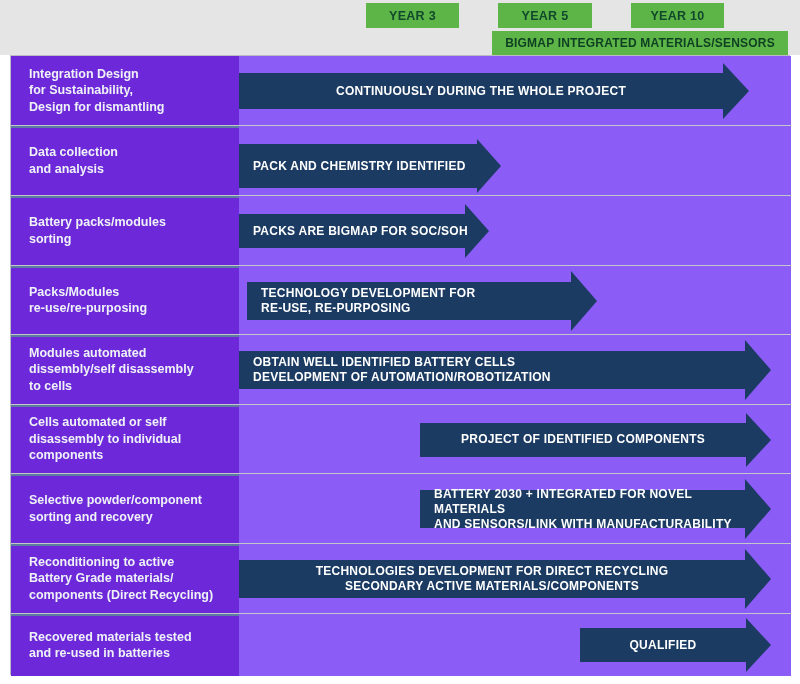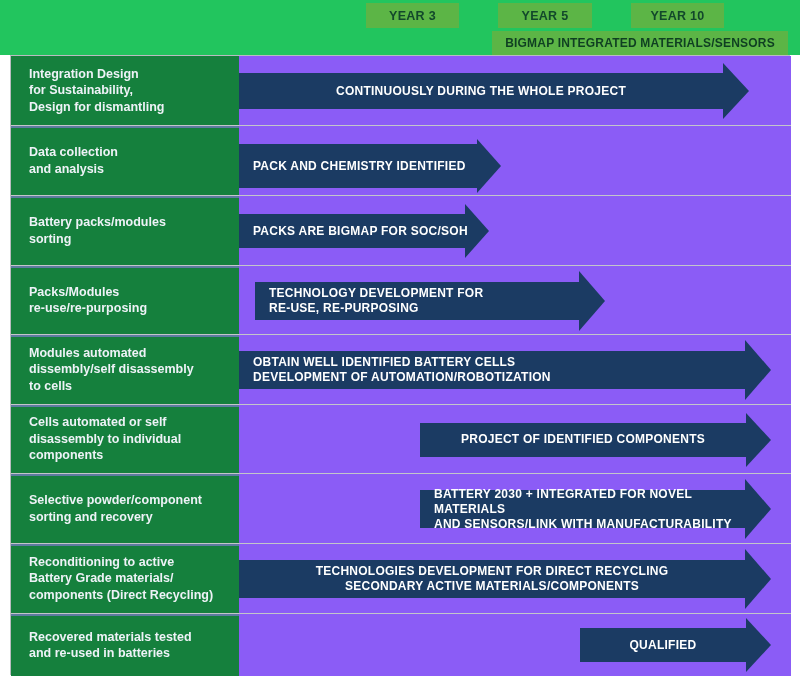"YEAR 3" .header-band { background: #22c55e -> #e5e5e5 }
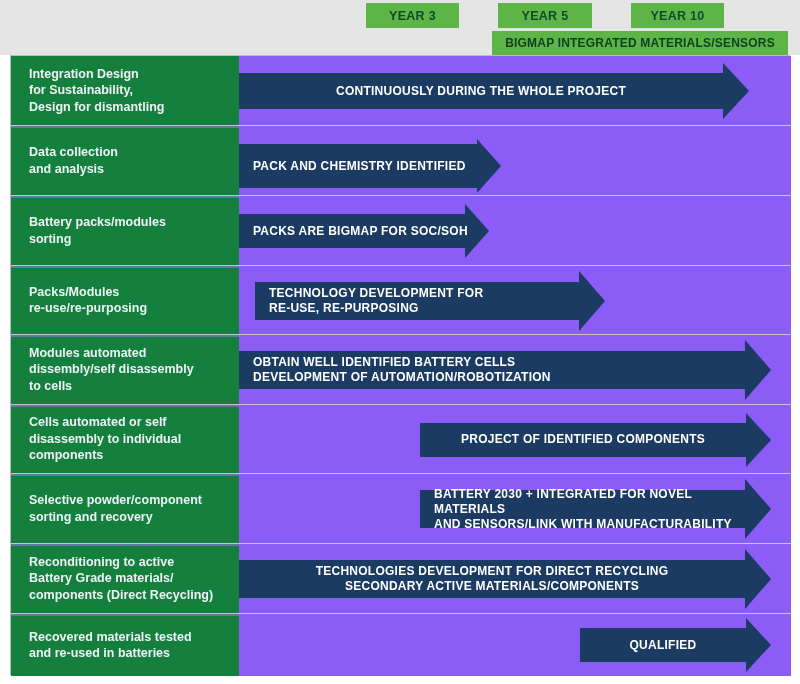"Integration Design" .row-label { background: #15803d -> #6d28d9 }
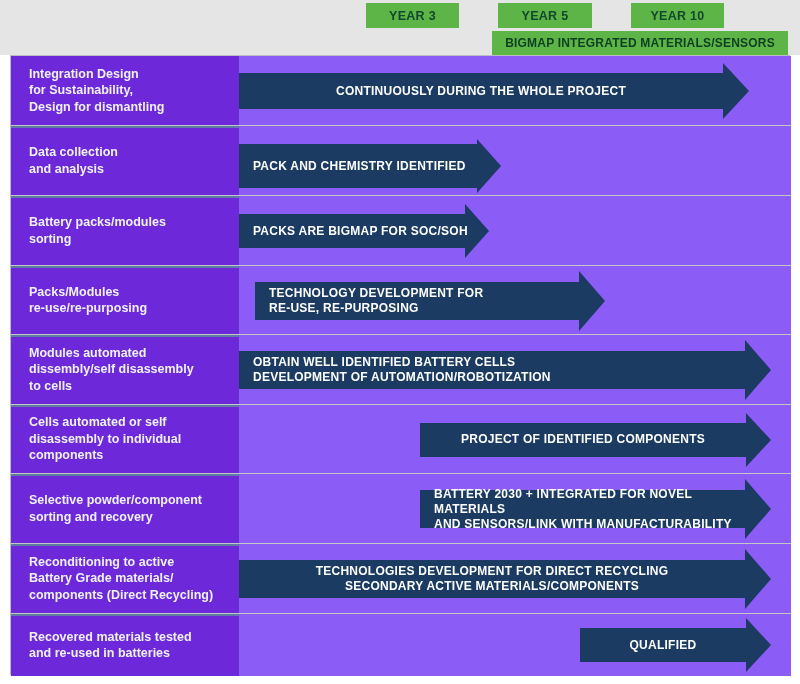"TECHNOLOGY DEVELOPMENT FOR" div.arrow { left: 16px -> 8px }
